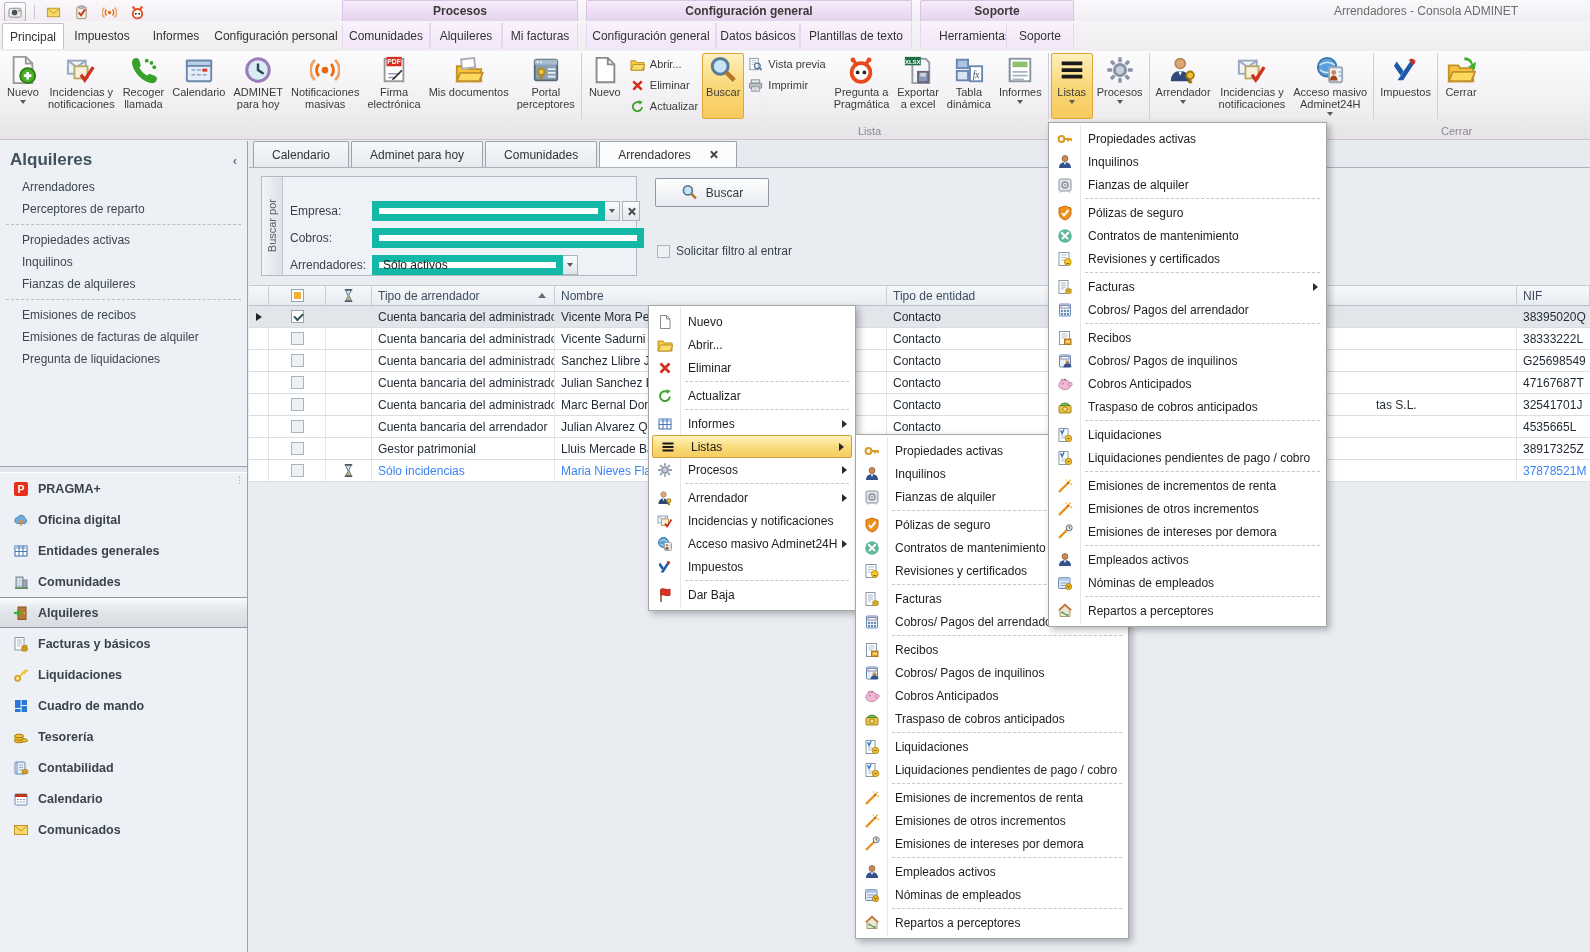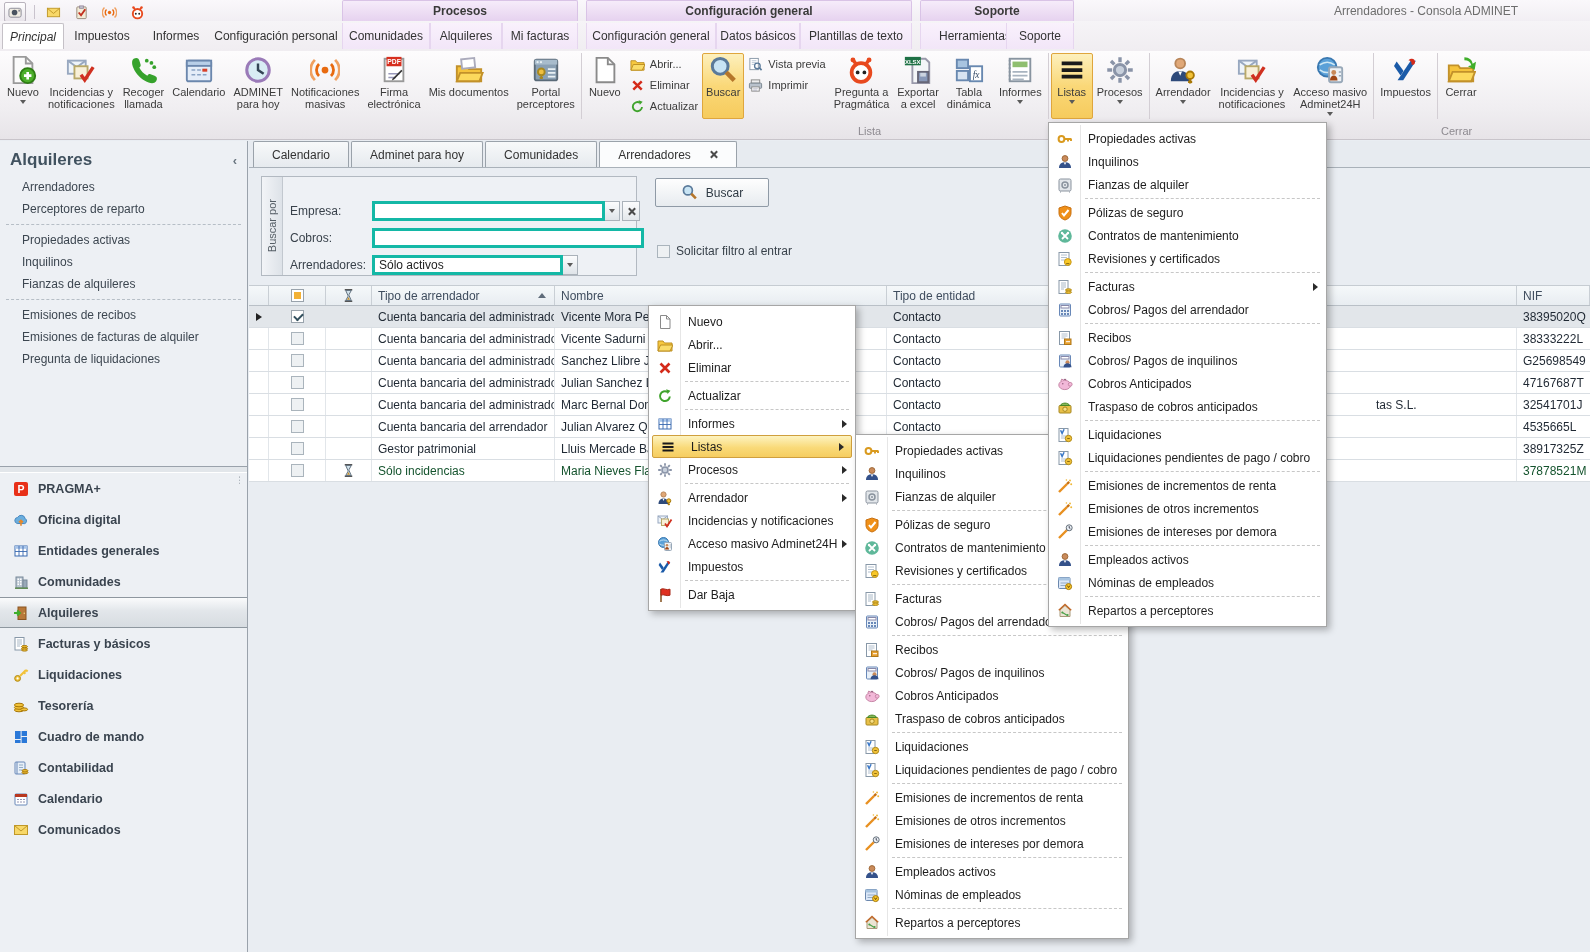"Principal" div.rtab { font-style: italic -> none }
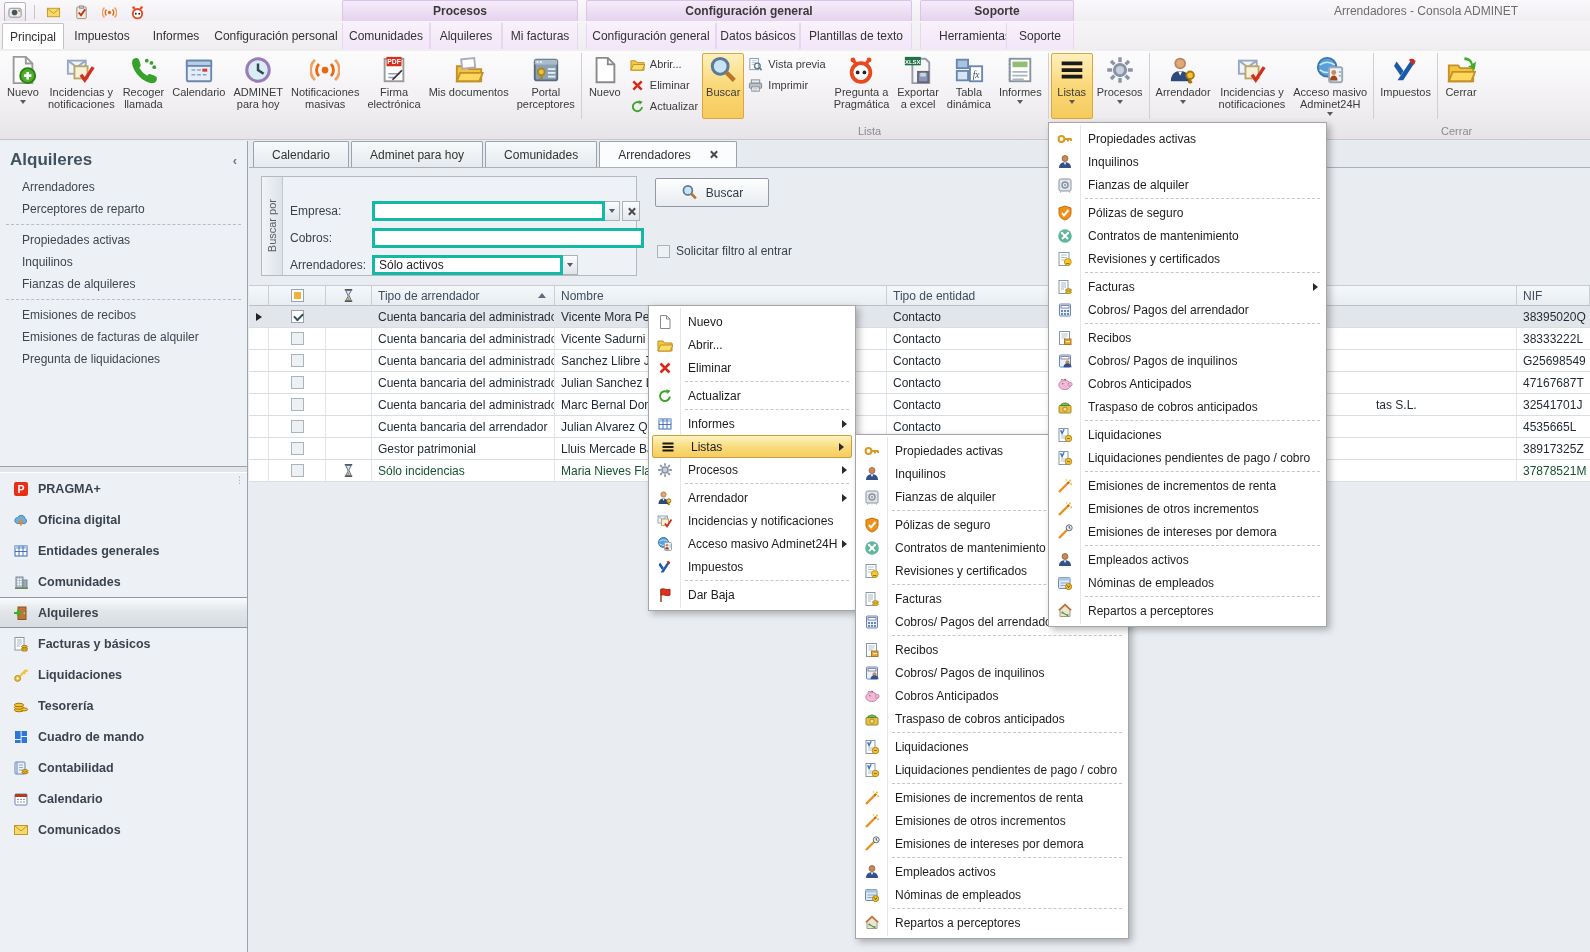"Sólo activos" .ftext { border: 3px solid #14b8a6 -> 7px solid #14b8a6 }
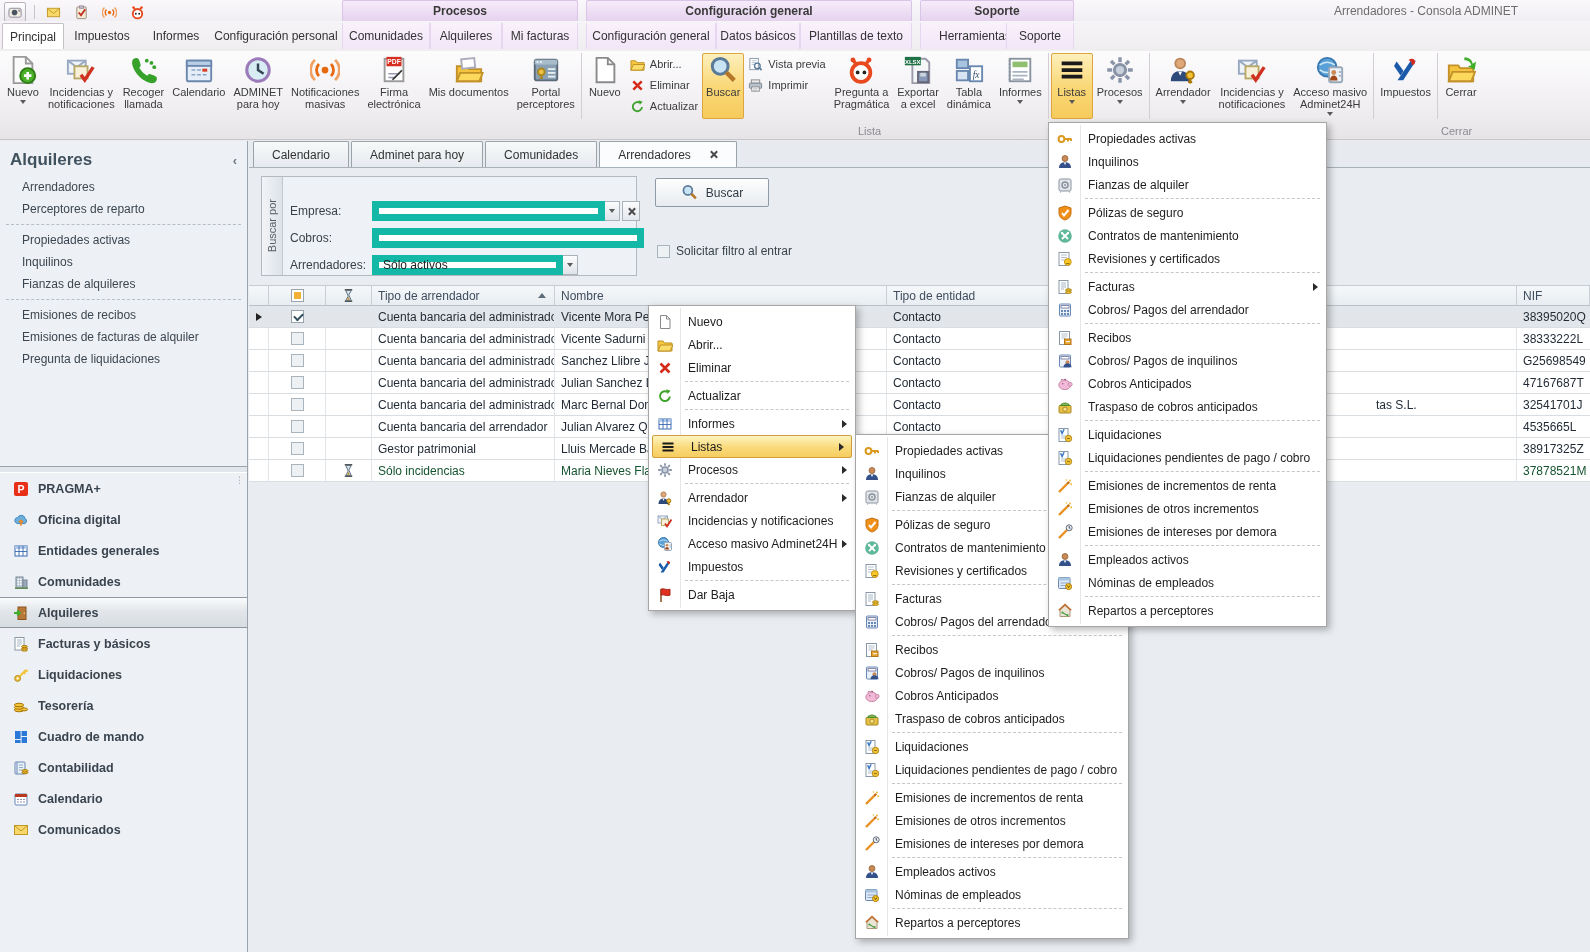"Sólo incidencias" .red .g-cell { color: #14532d -> #3b82f6 }
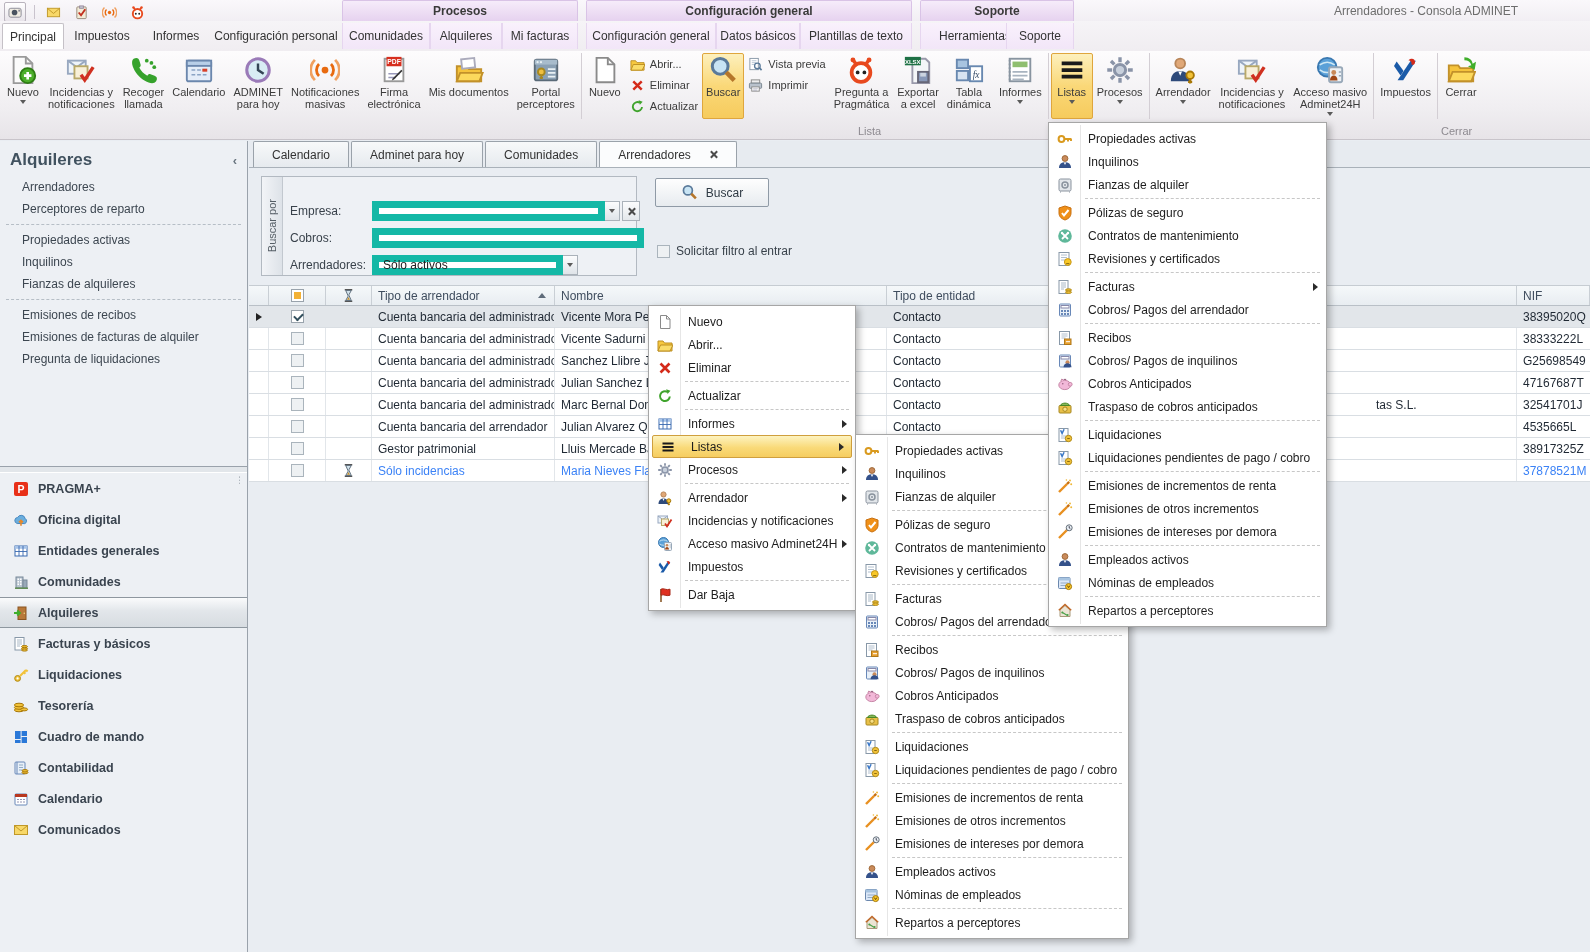"Tesorería" div.sb-nav { order: before "Cuadro de mando" -> after "Cuadro de mando" }
